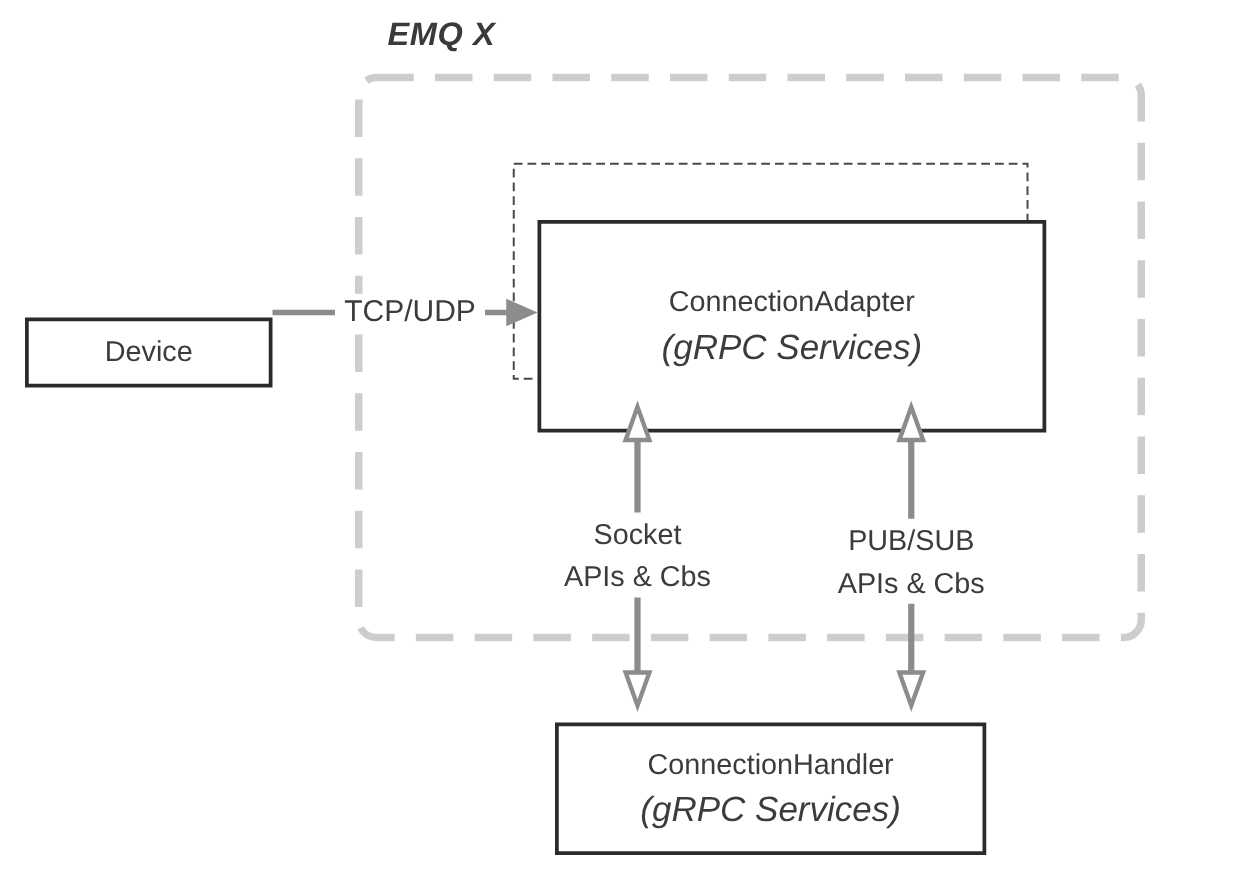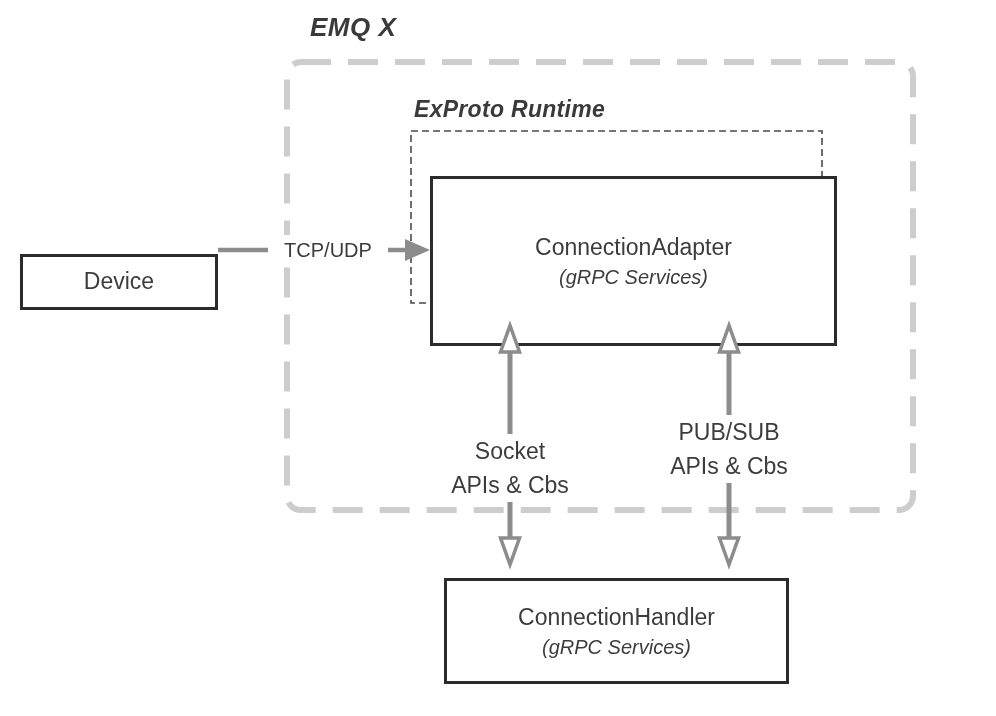"ExProto Runtime" div.float-label { html: <div>ExProto Runtime</div> -> none }
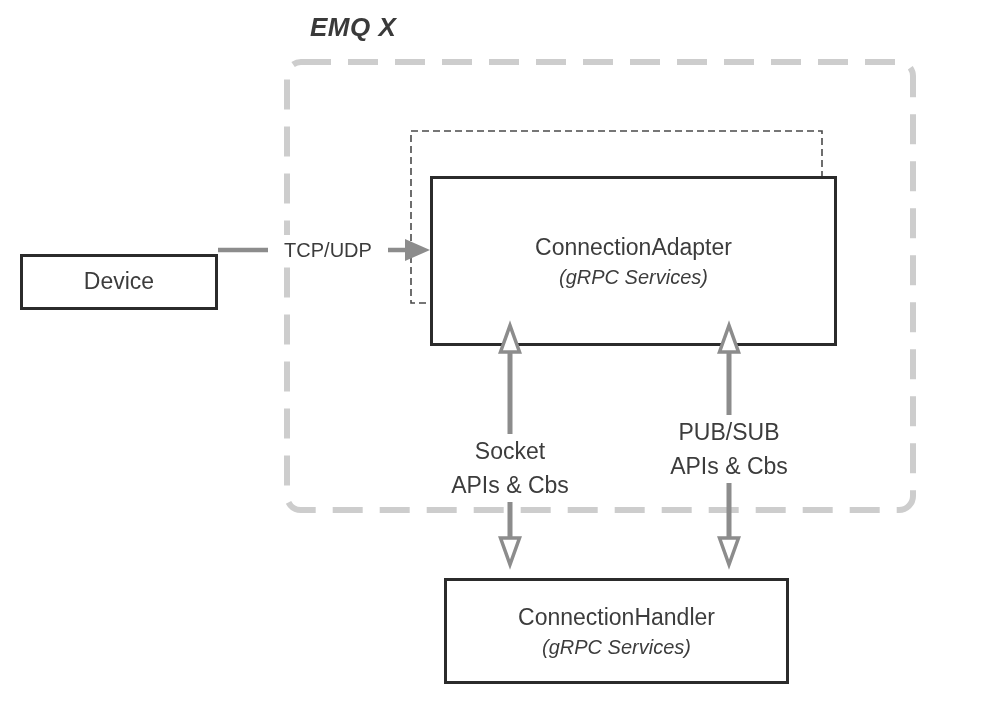"TCP/UDP" .tcpudp-label { font-size: 20px -> 24px }
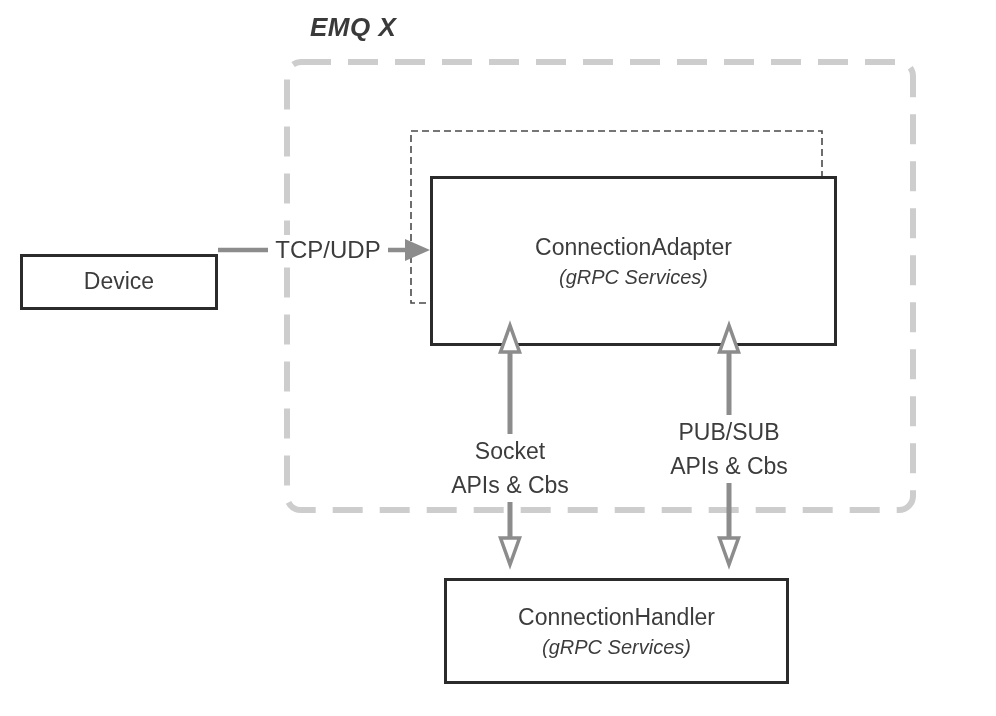"(gRPC Services)" .node-subtitle { font-size: 20px -> 28px }
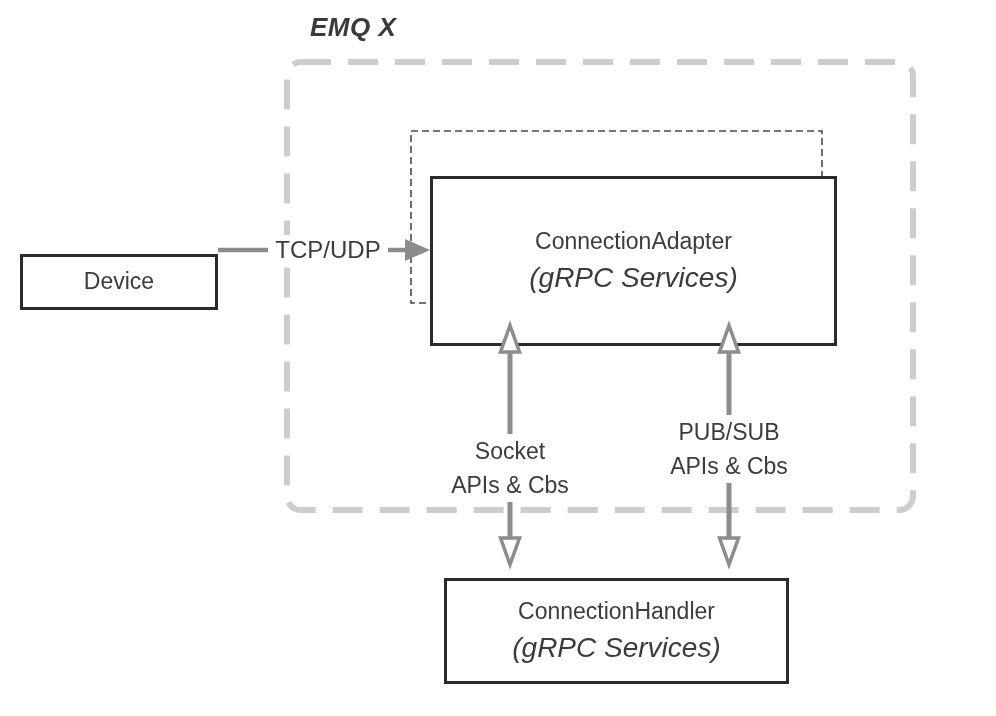"Socket" .socket-label { top: 434px -> 410px }
